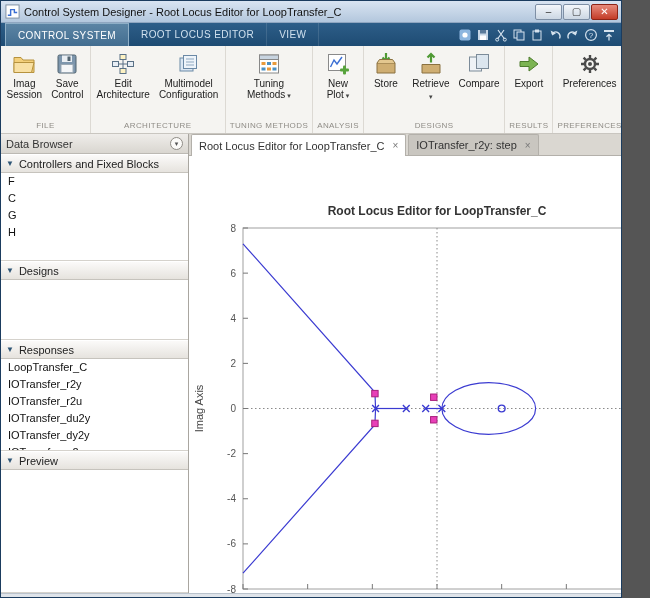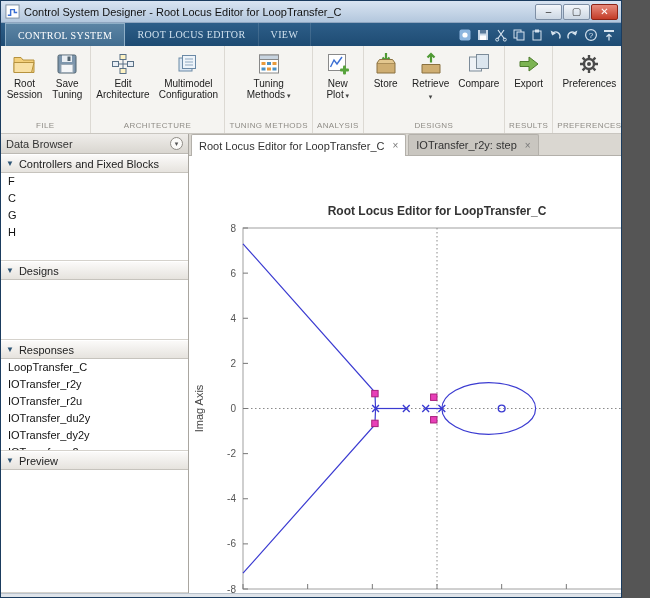"CONTROL SYSTEM" .ribbon-tab { font-family: Liberation Serif, serif -> none }
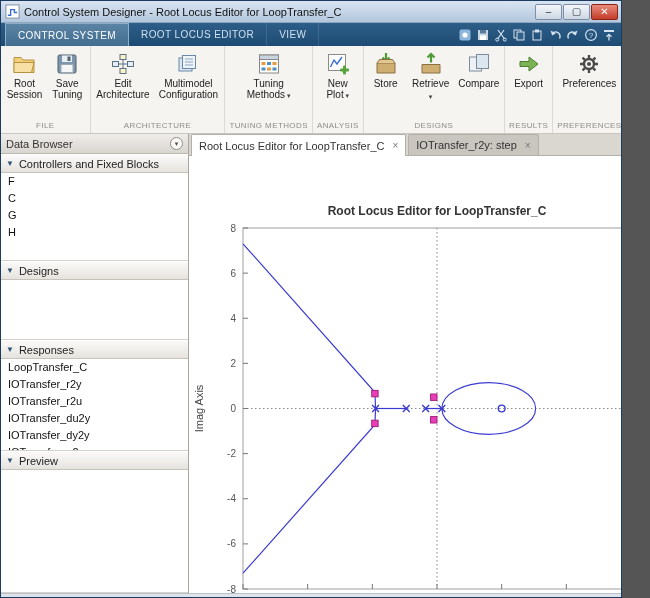"Root Session" div.rlabel { text: Root -> Imag }
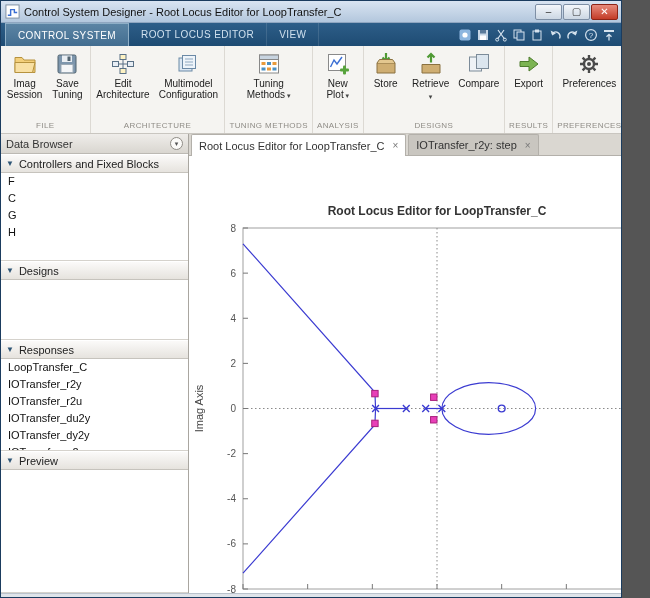"Save Tuning" div.rlabel { text: Tuning -> Control }
